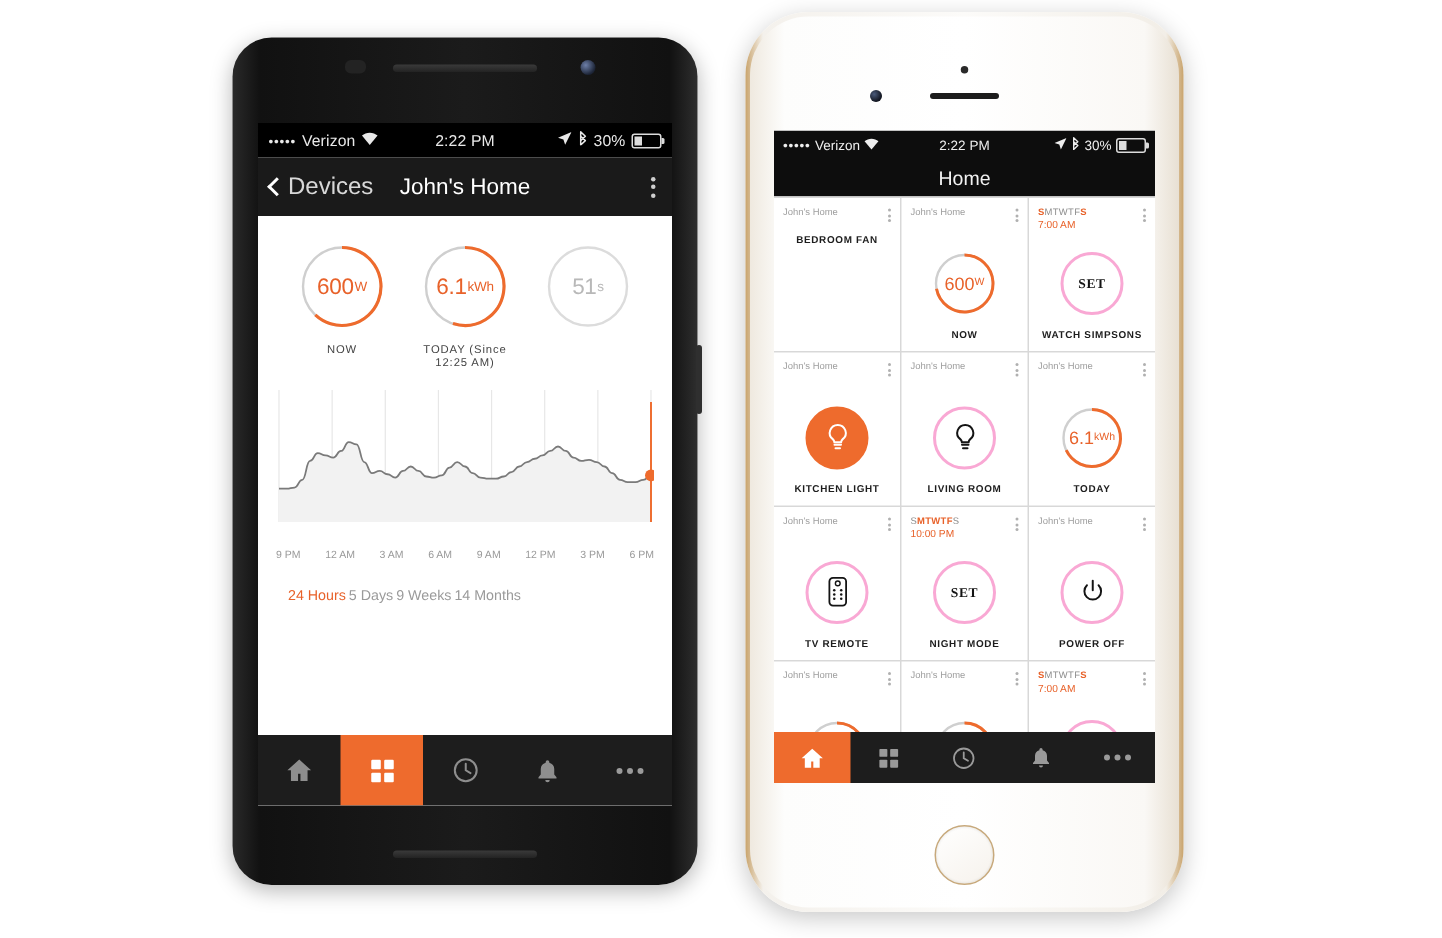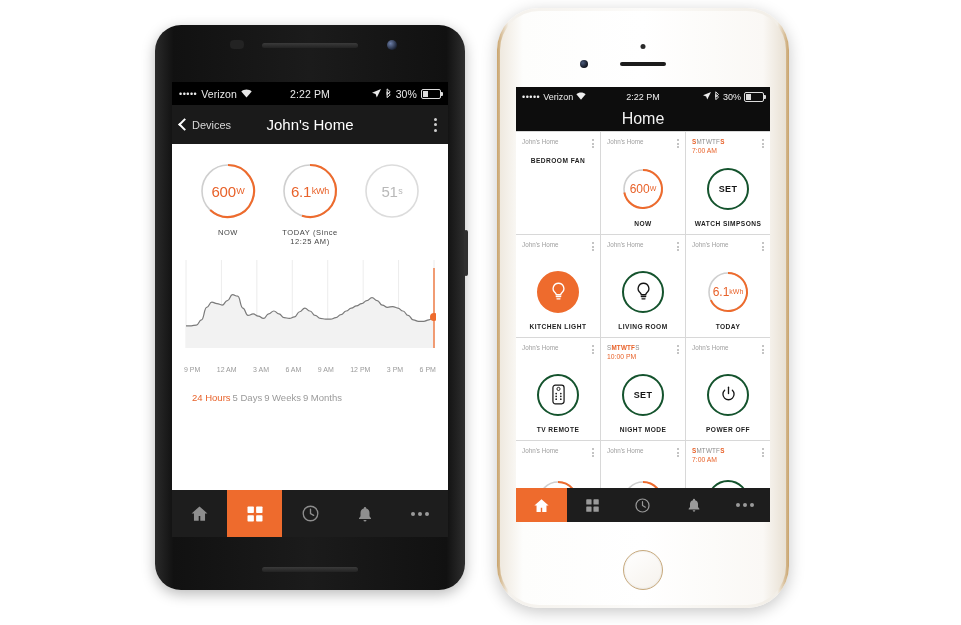"Devices" .and-back { font-size: 11px -> 16px }
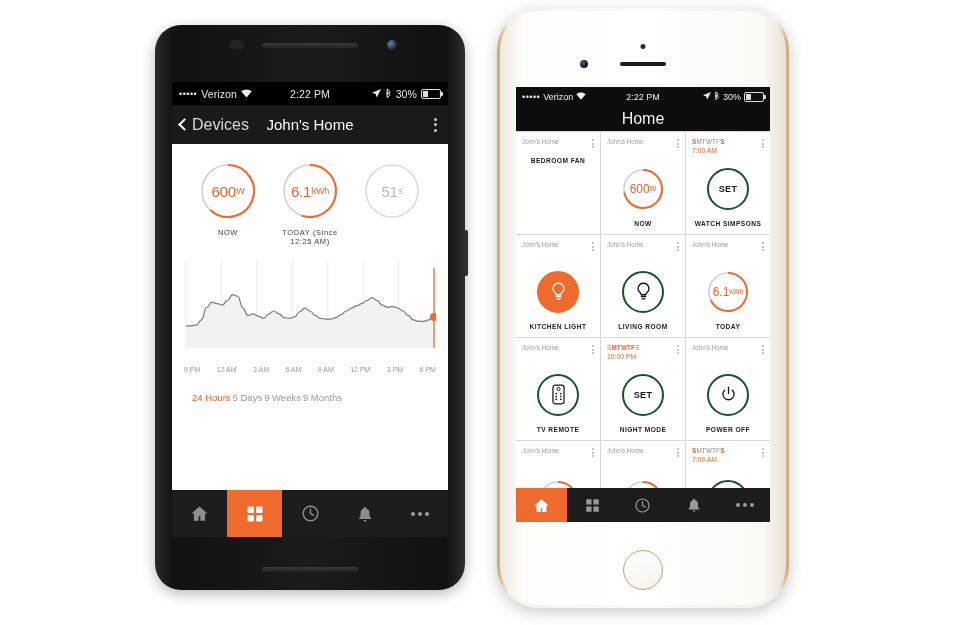"Home" .ip-navbar { font-size: 16px -> 13px }
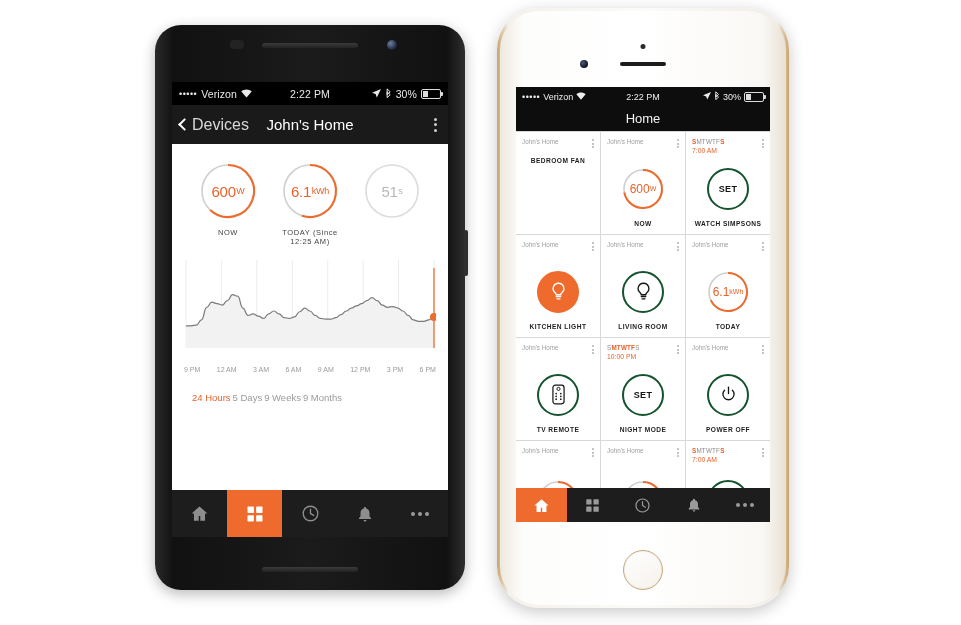"SET" .circ { border: 2px solid #14532d -> 2px solid #f9a8d4; font-family: none -> Liberation Serif, serif }
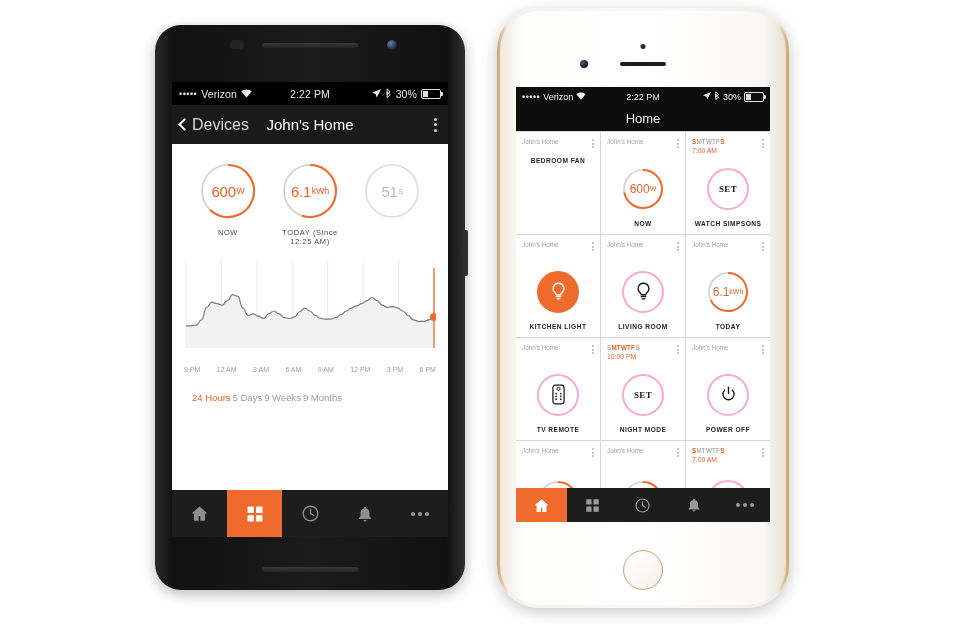"9 Months" span { text: 9 -> 14 }
